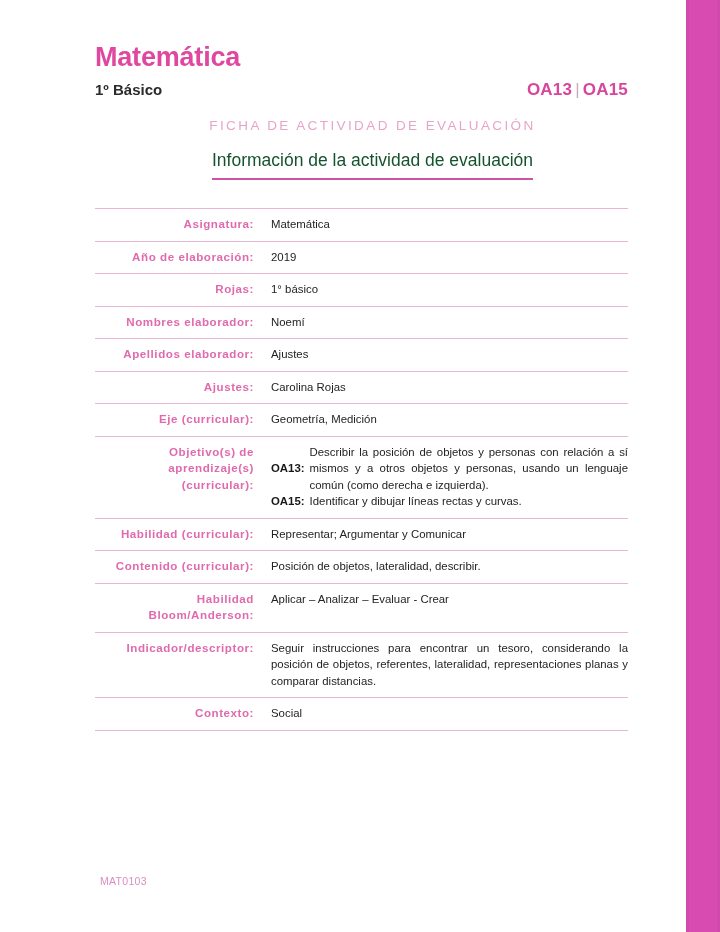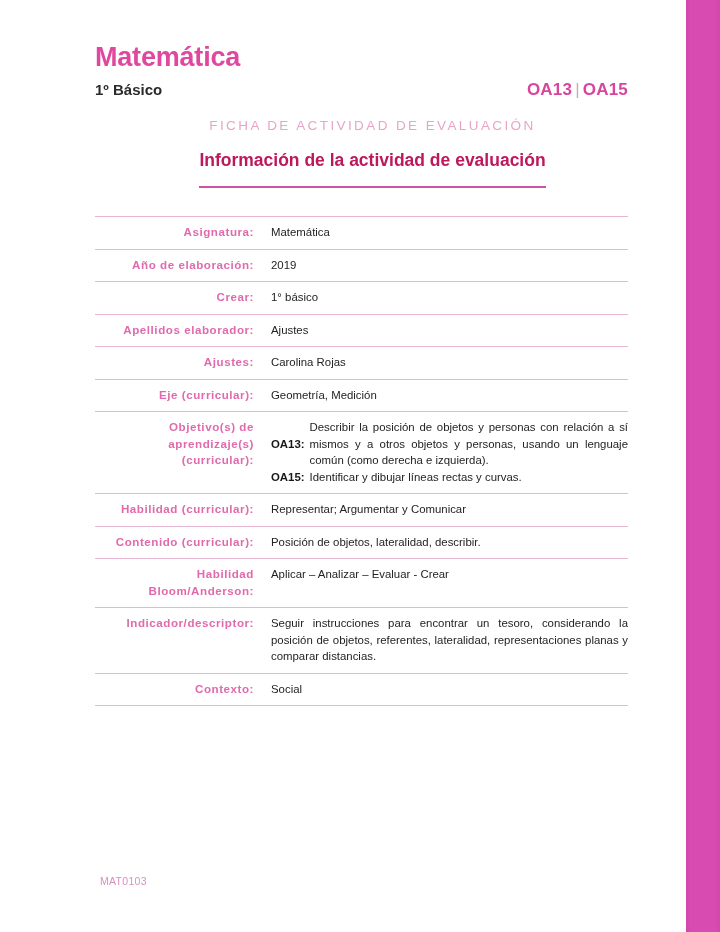"Información de la actividad de" .main-heading { color: #be185d -> #14532d; font-weight: bold -> normal; padding-bottom: 15px -> 7px }
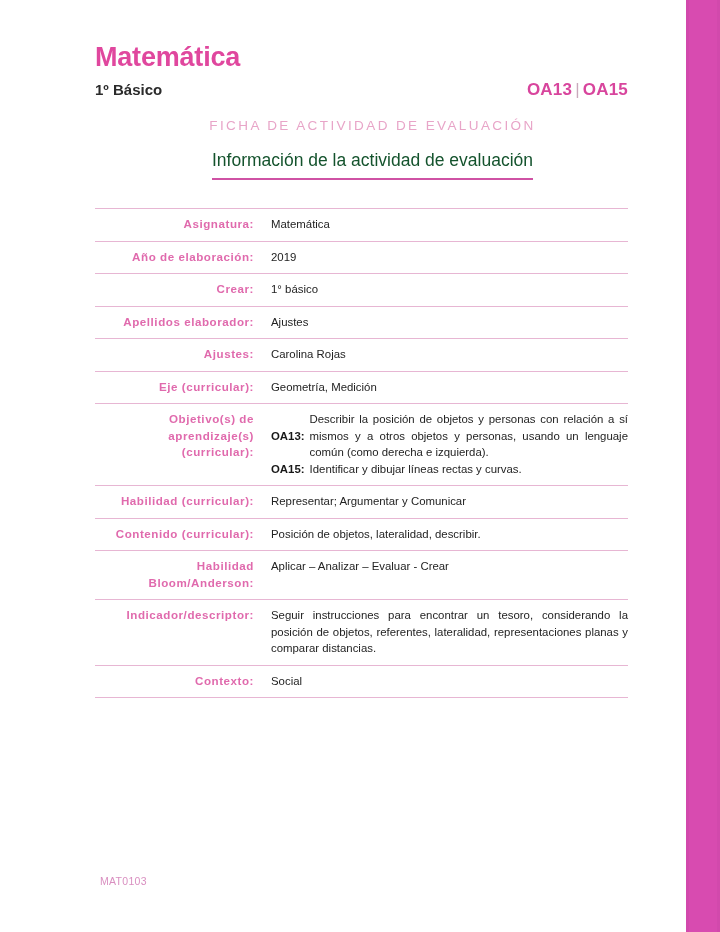"Crear:" td.lbl { text: Crear -> Rojas }
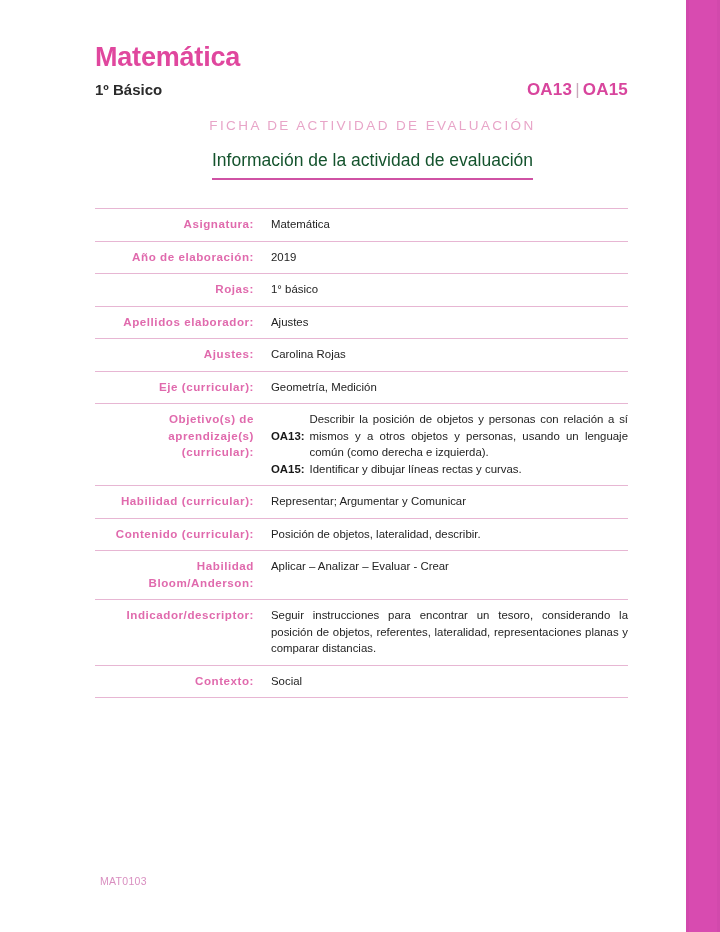"Nombres elaborador:" tr { html: none -> <tr> <td>Nombres elaborador:</td> <td>Noemí</td> </tr> }
